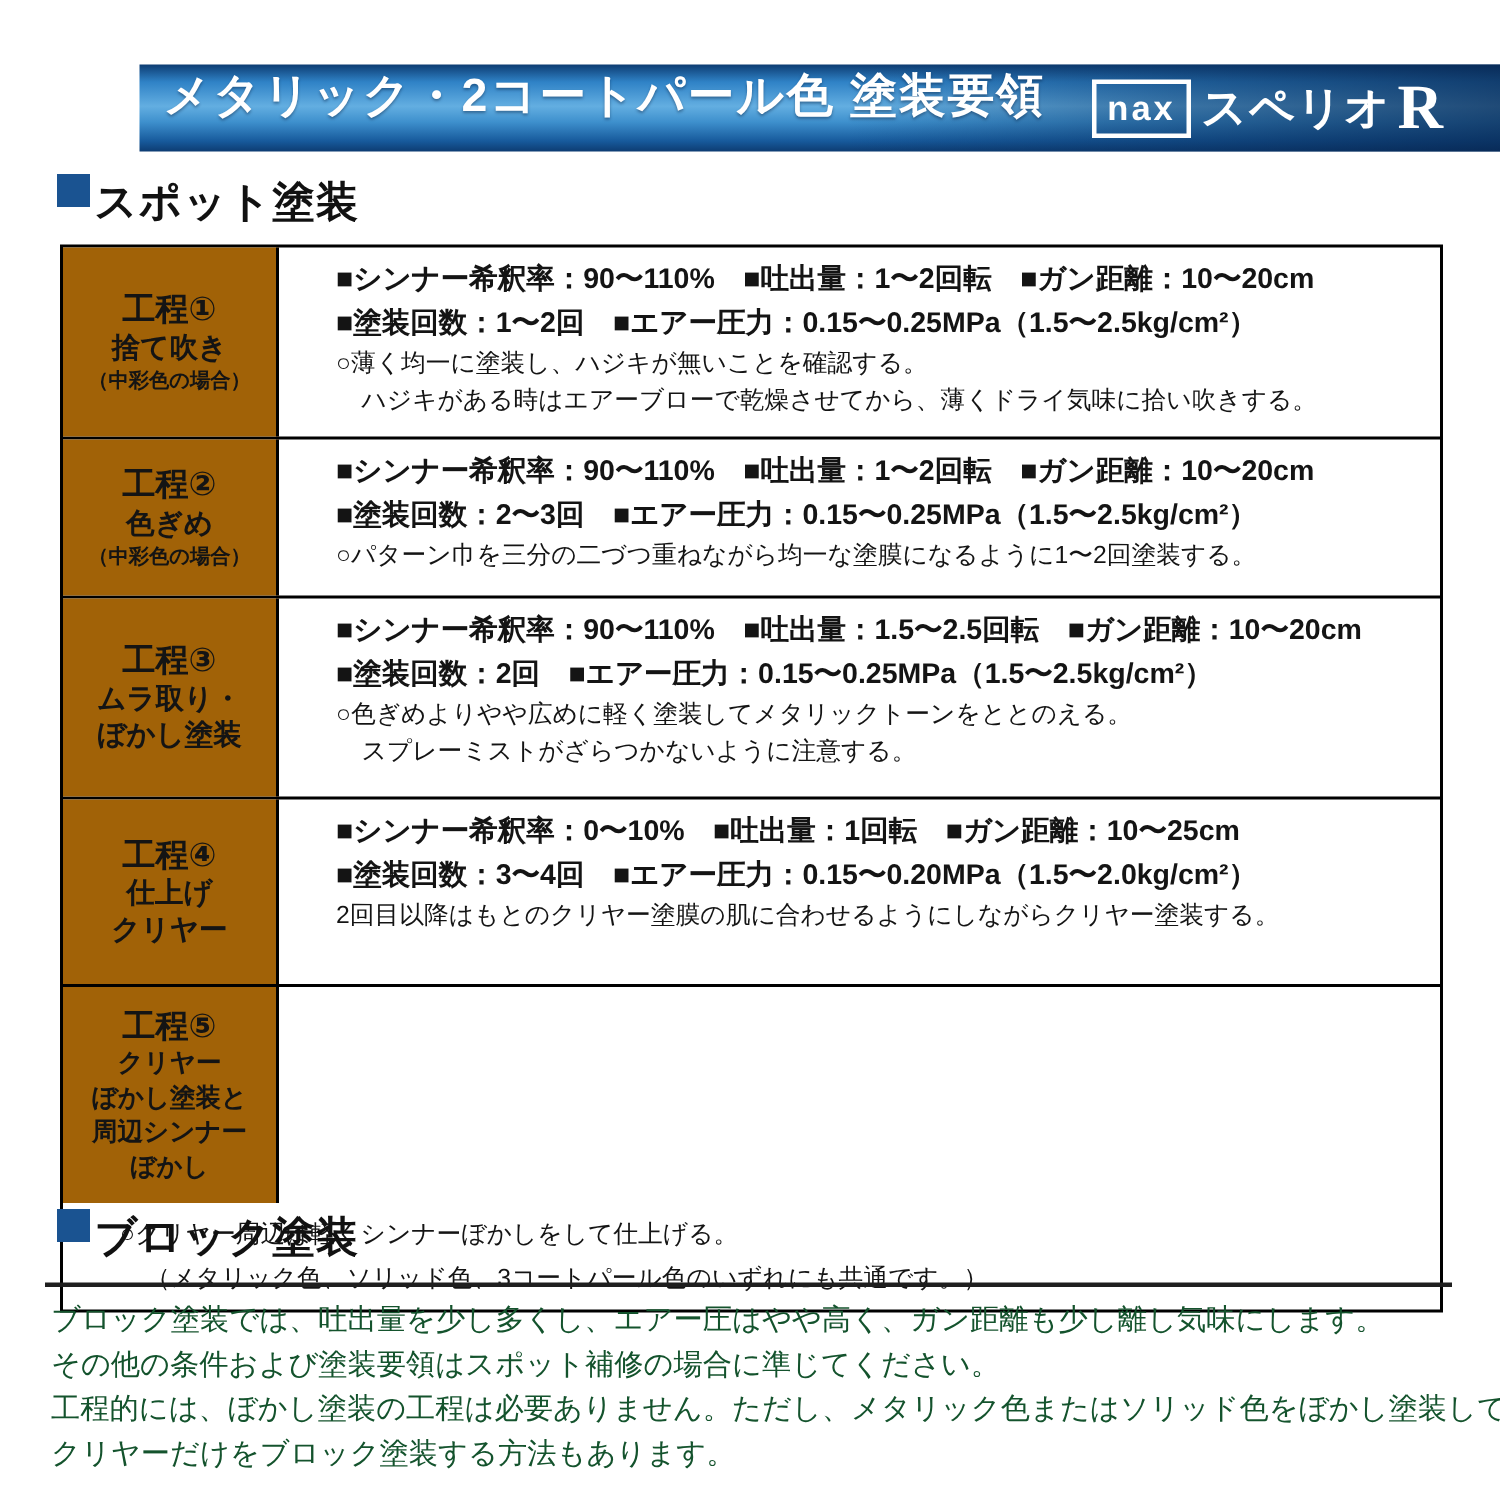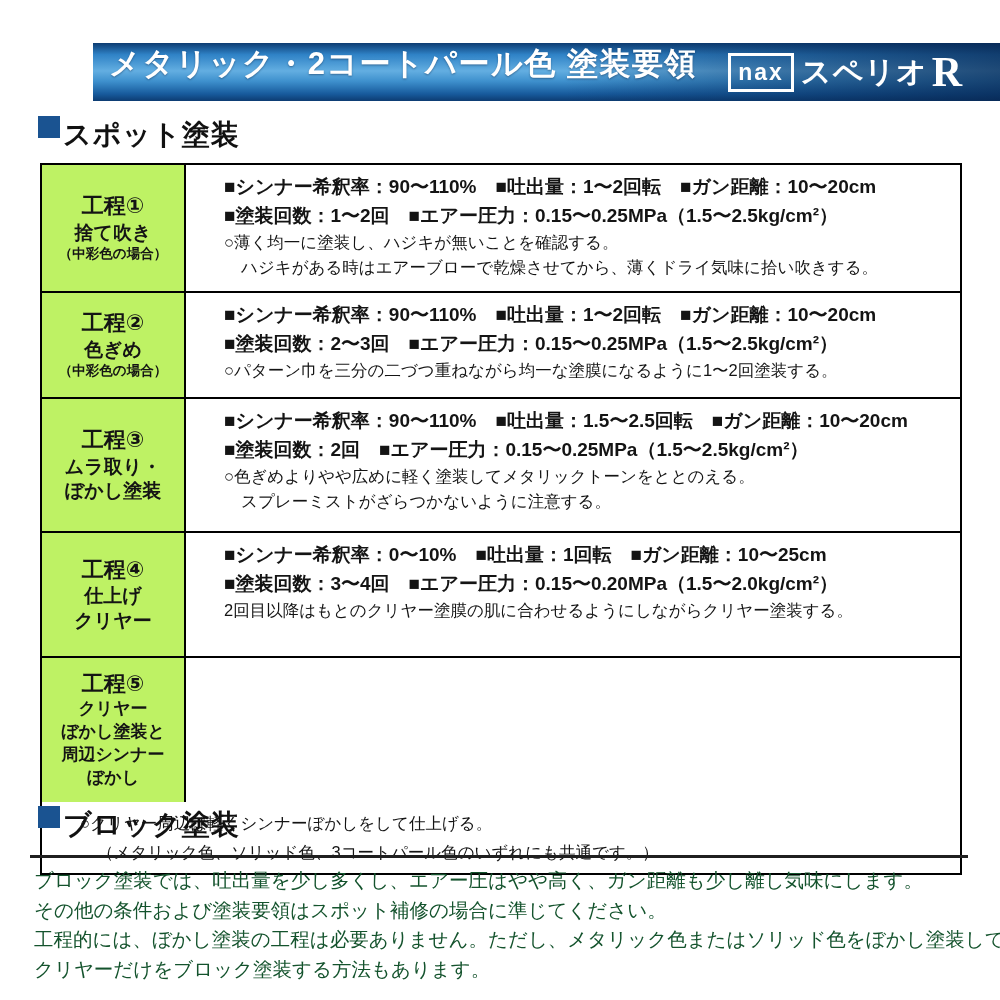"工程①" .label-cell { background: #bef264 -> #a16207 }
